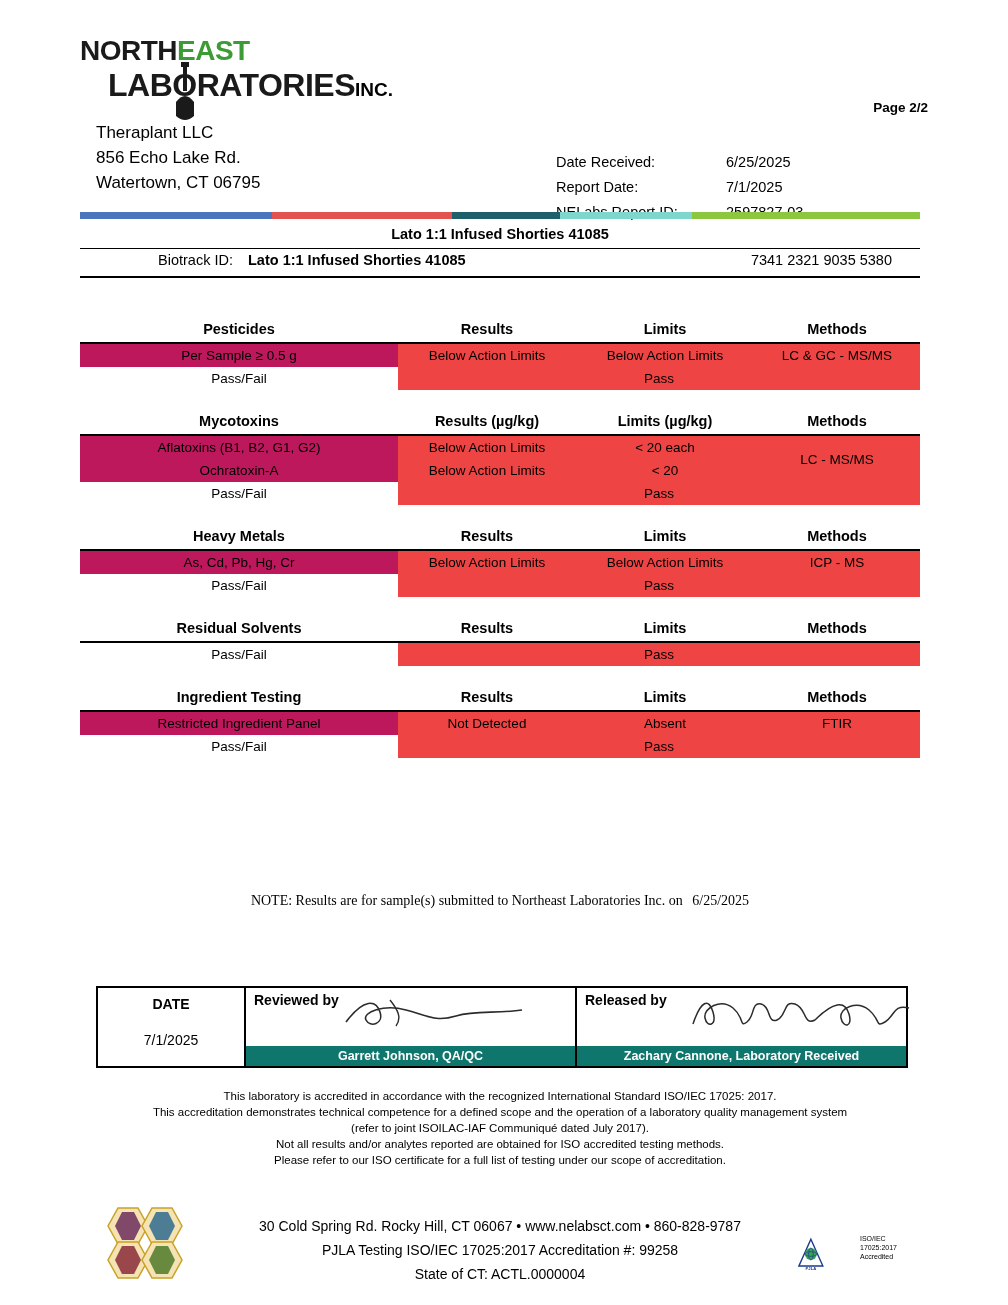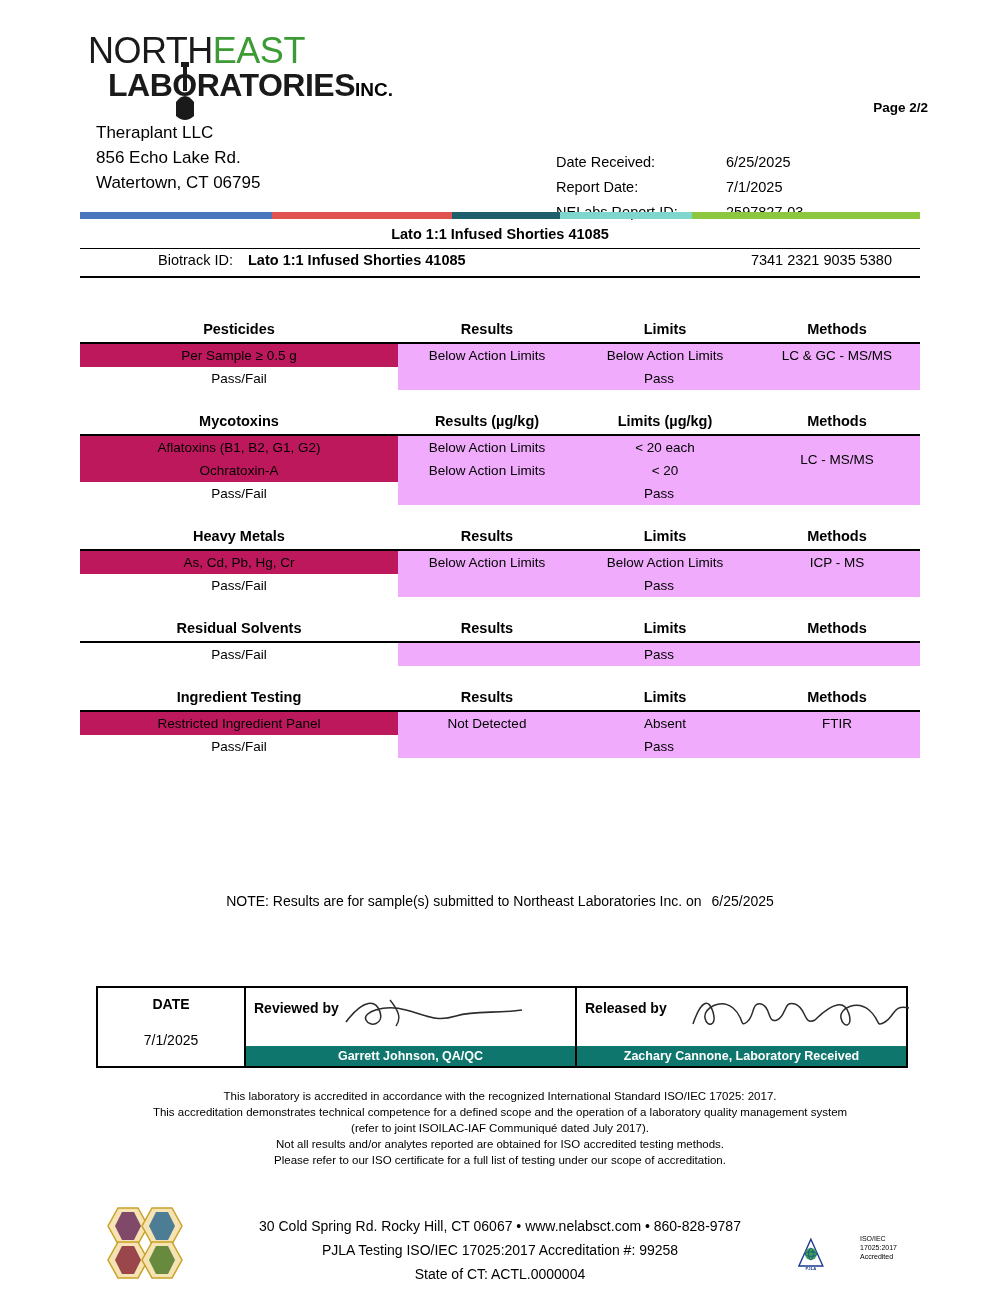"NORTHEAST" .logo-line1 { font-size: 36px -> 28px; font-weight: normal -> bold; margin-left: 8px -> none }
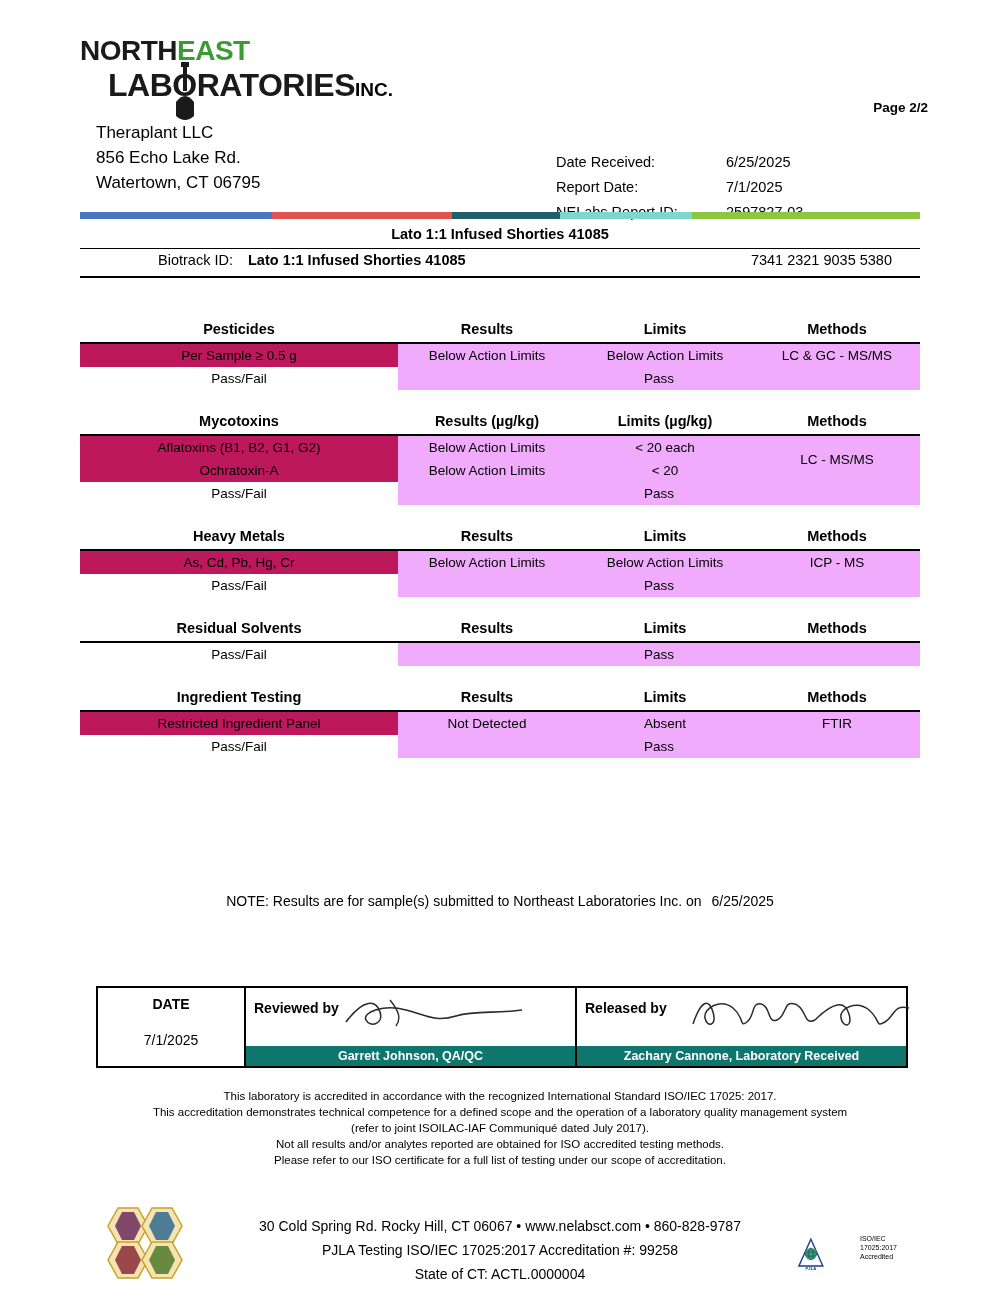"Below Action Limits" .cell-green { background: #f0abfc -> #ef4444 }
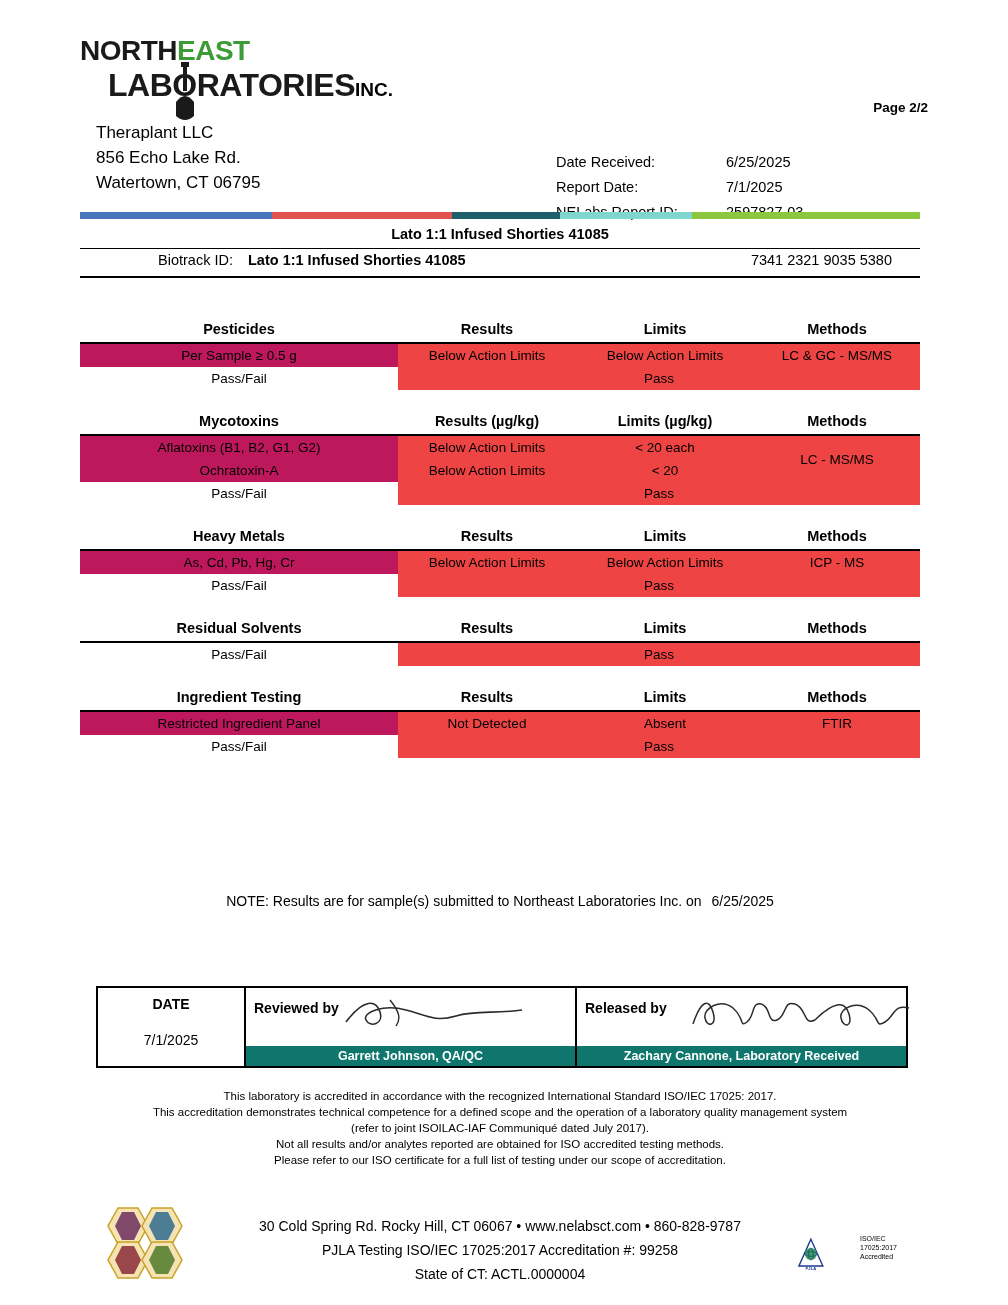"NOTE: Results are for sample(s)" .note { font-family: none -> Liberation Serif, serif }
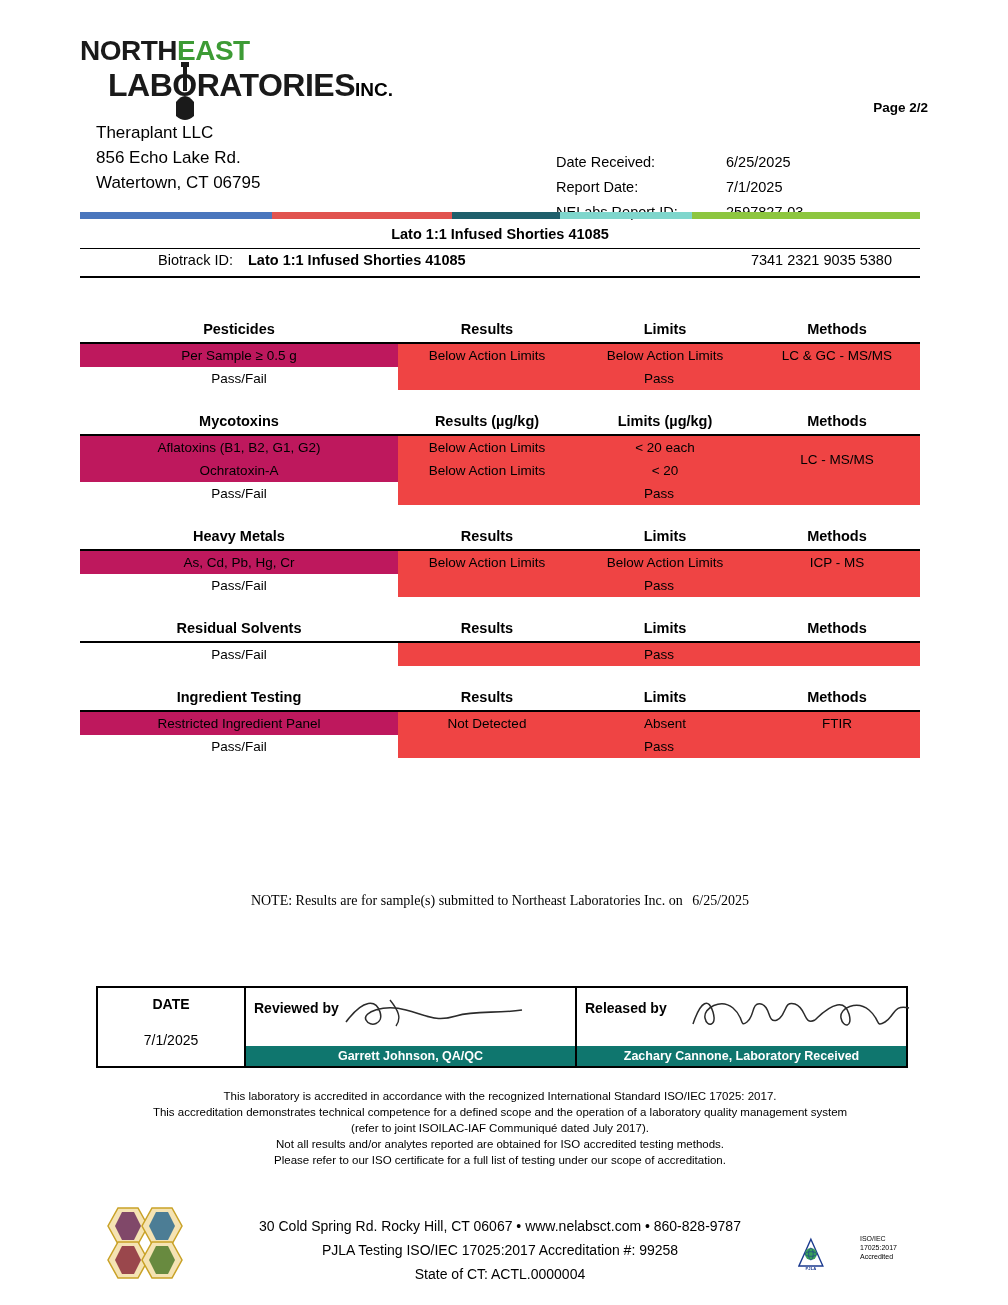"Reviewed by" .sig-label { top: 12px -> 4px }
